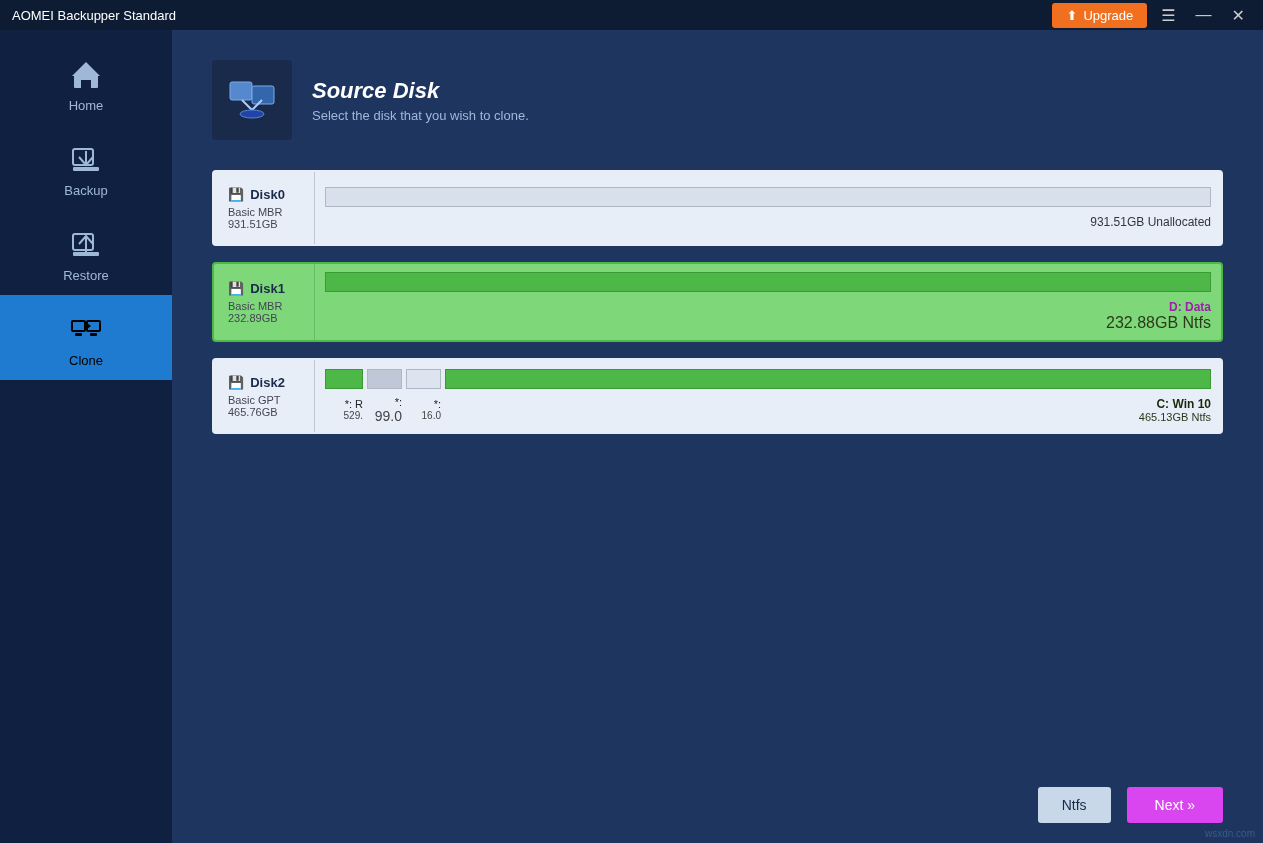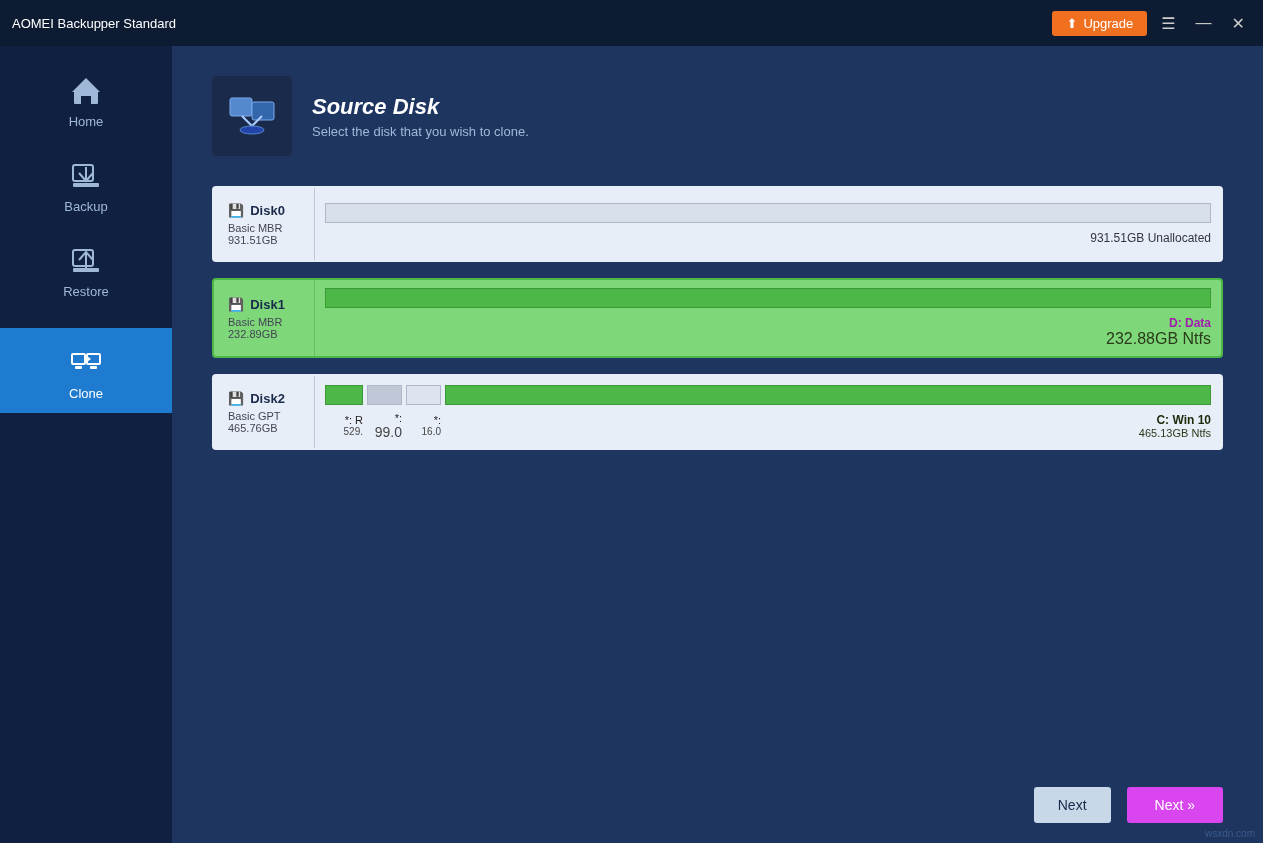"AOMEI Backupper Standard" .titlebar { height: 46px -> 30px }
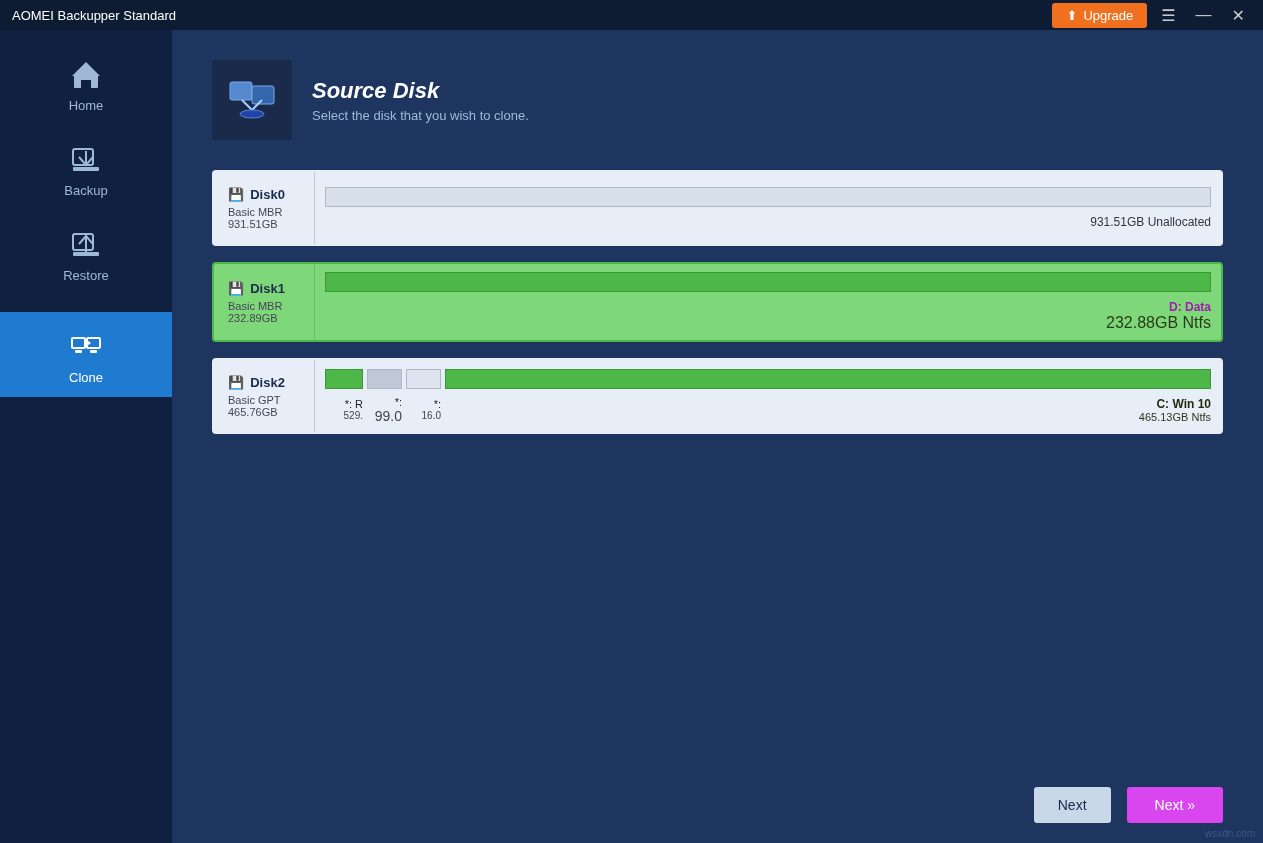"Clone" .sidebar-item.active { color: #ffffff -> #000000; margin-top: 17px -> none }
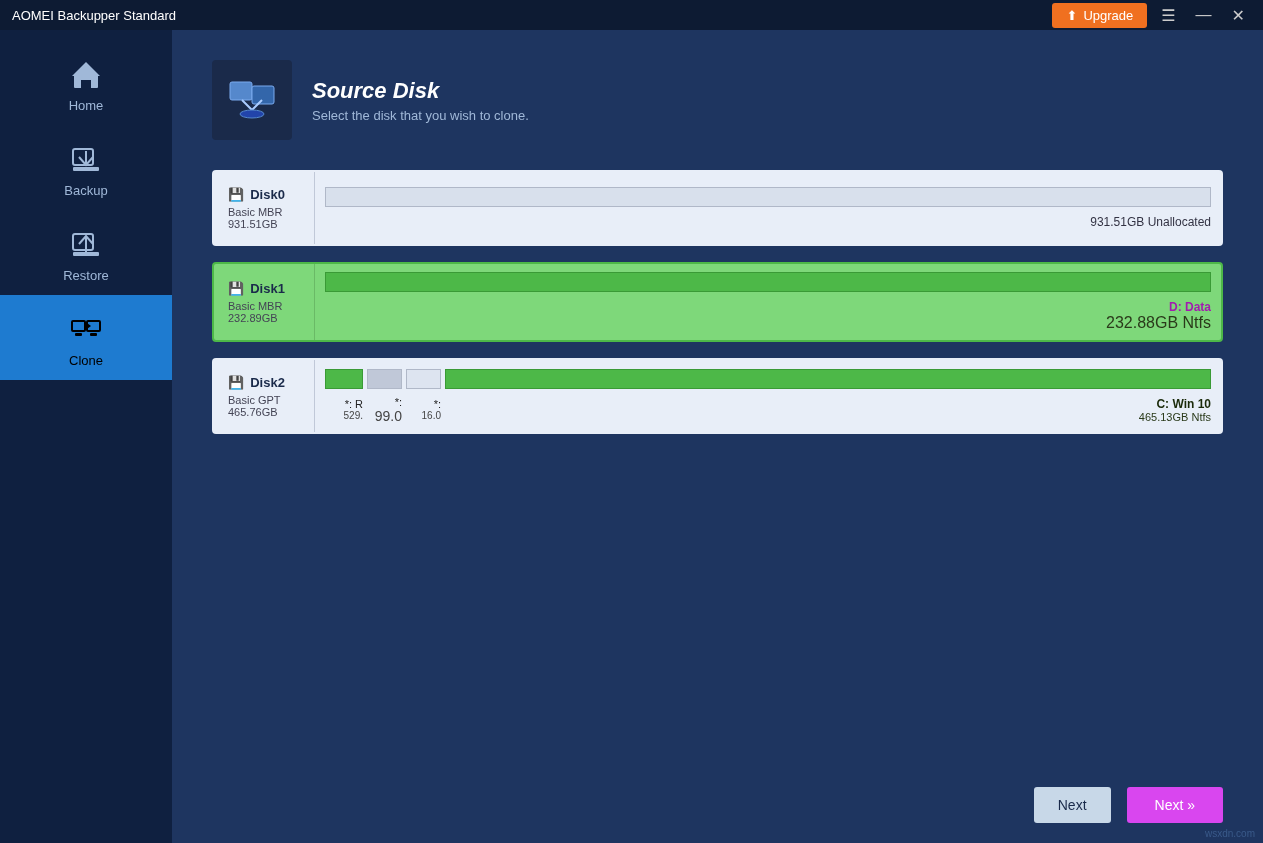"Next" button.back-btn { text: Next -> Ntfs }
